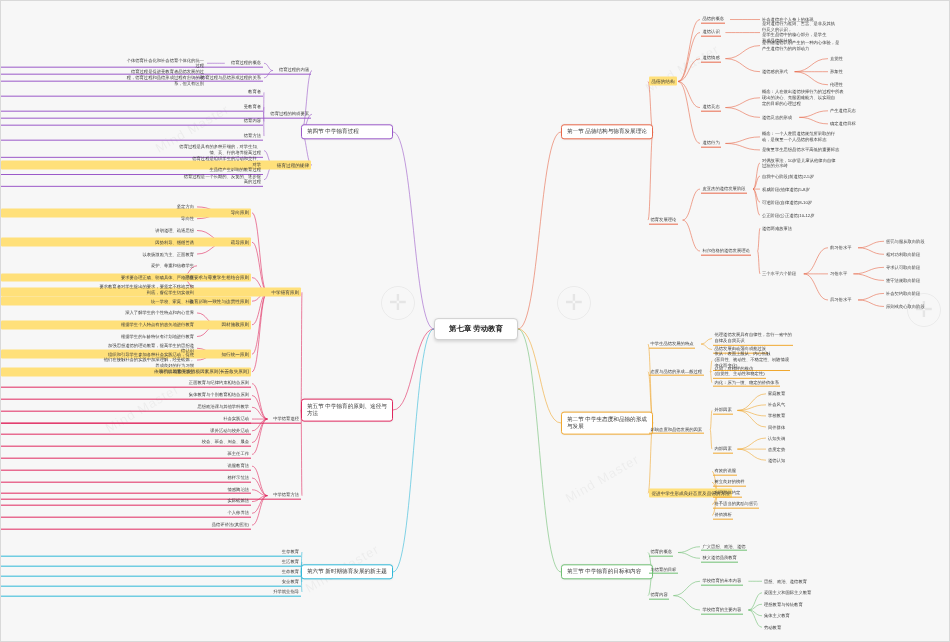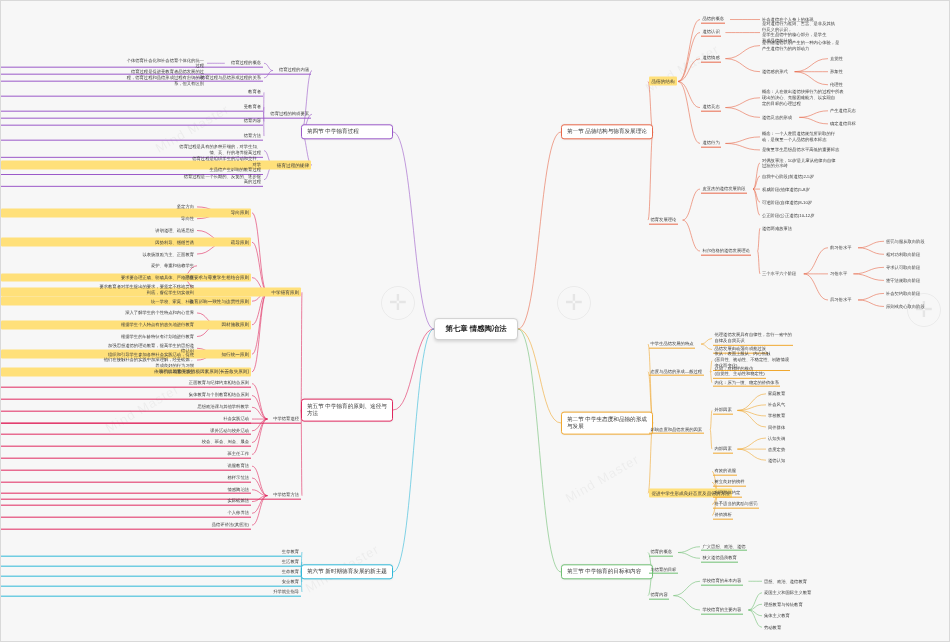"第七章 情感陶冶法" div.node { text: 情感陶冶法 -> 劳动教育 }
